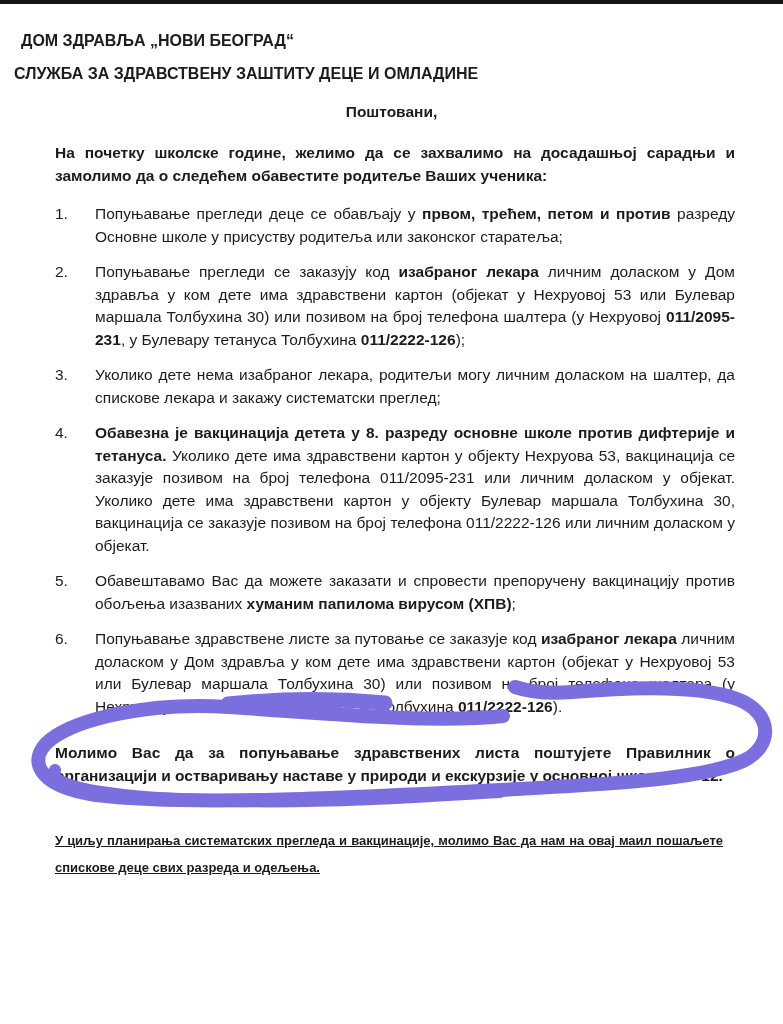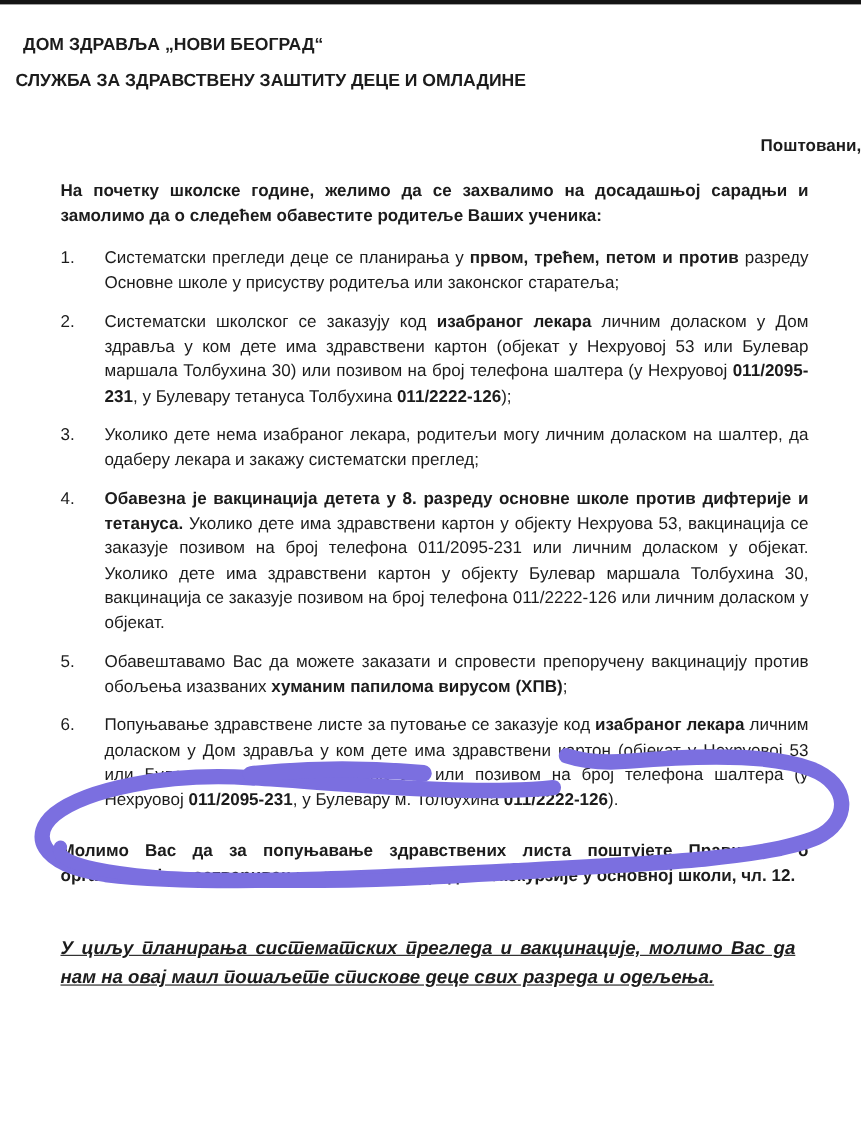"Поштовани," .salutation { margin: 41px 0 0 0 -> 20px 0 0 0; text-align: right -> center }
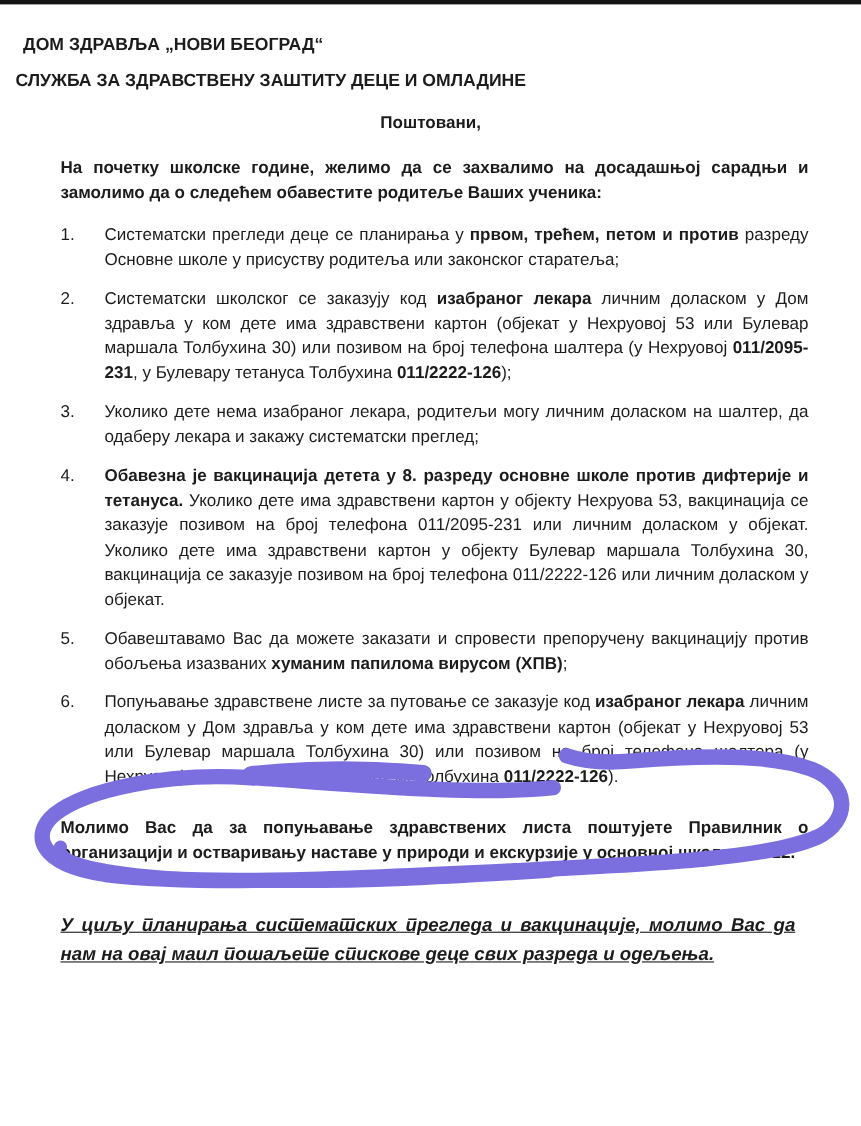"Систематски прегледи деце се планирања" span { text: Систематски прегледи деце се планирања -> Попуњавање прегледи деце се обављају }
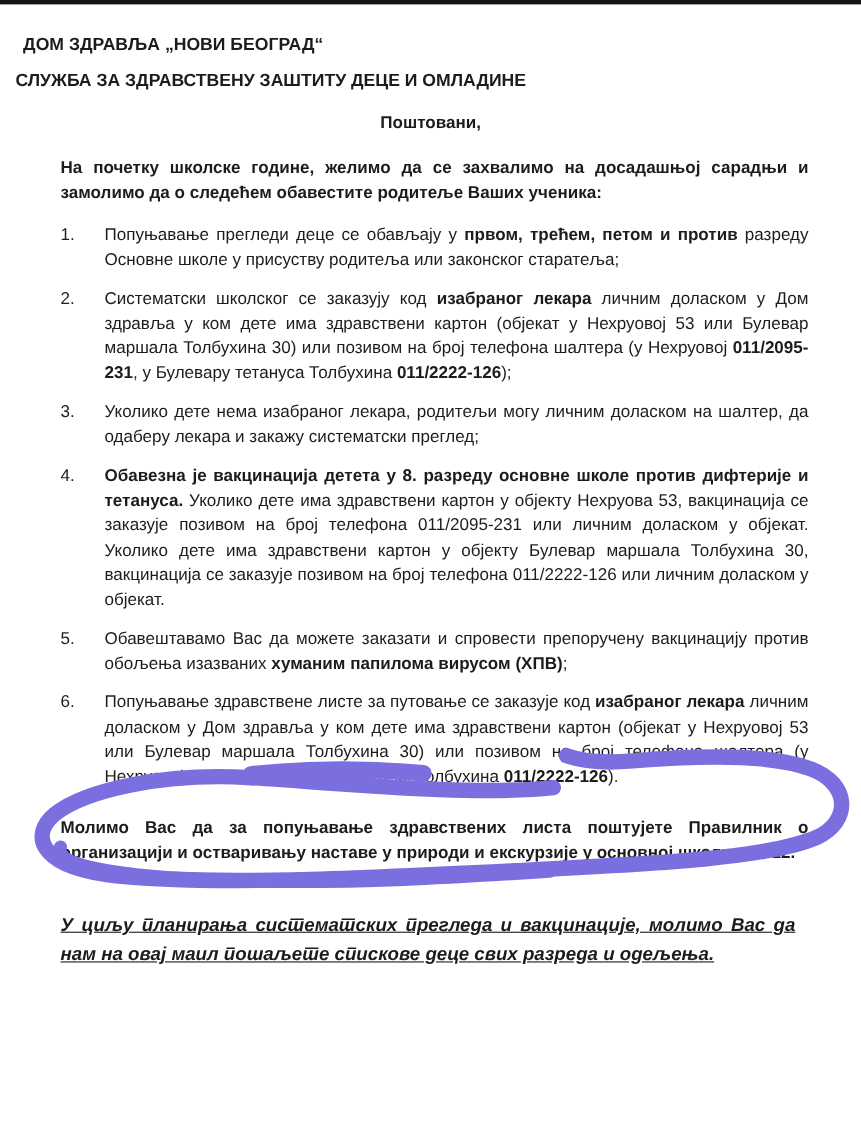"Систематски школског се заказују код" span { text: Систематски школског -> Попуњавање прегледи }
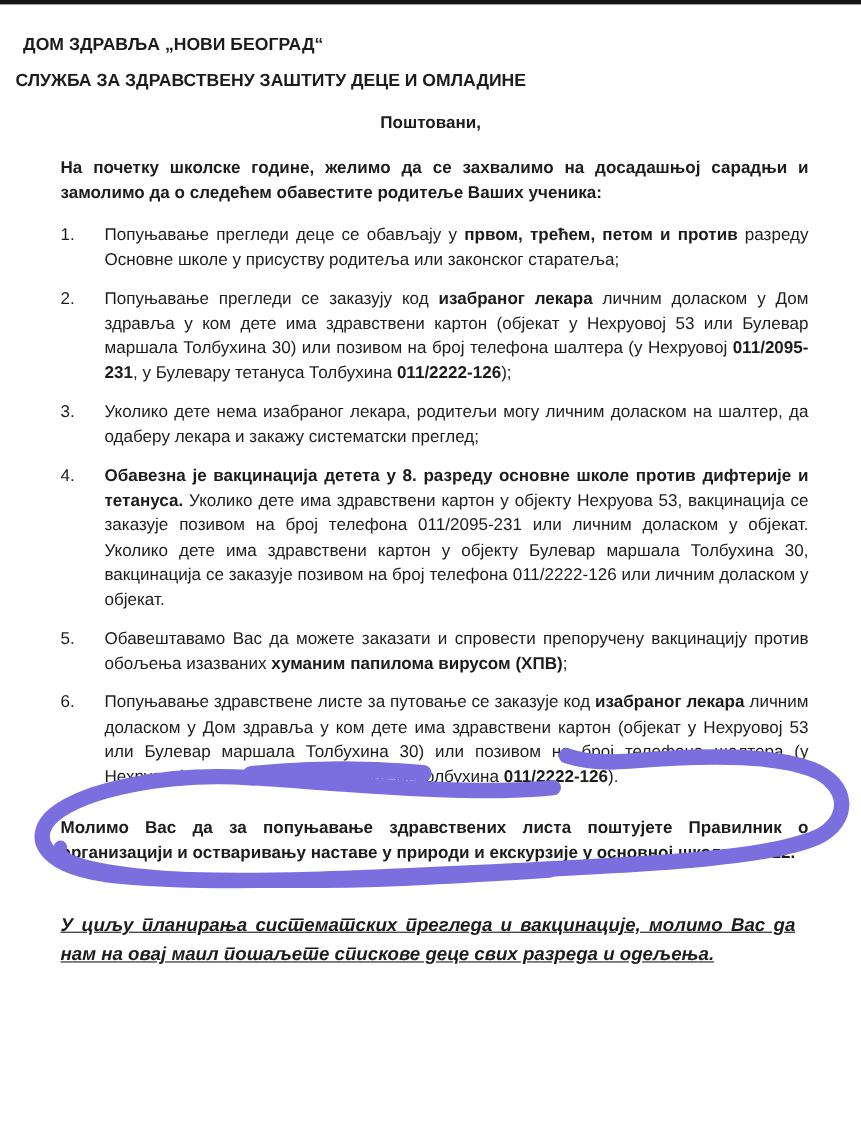"Уколико дете нема изабраног лекара," span { text: одаберу -> спискове }
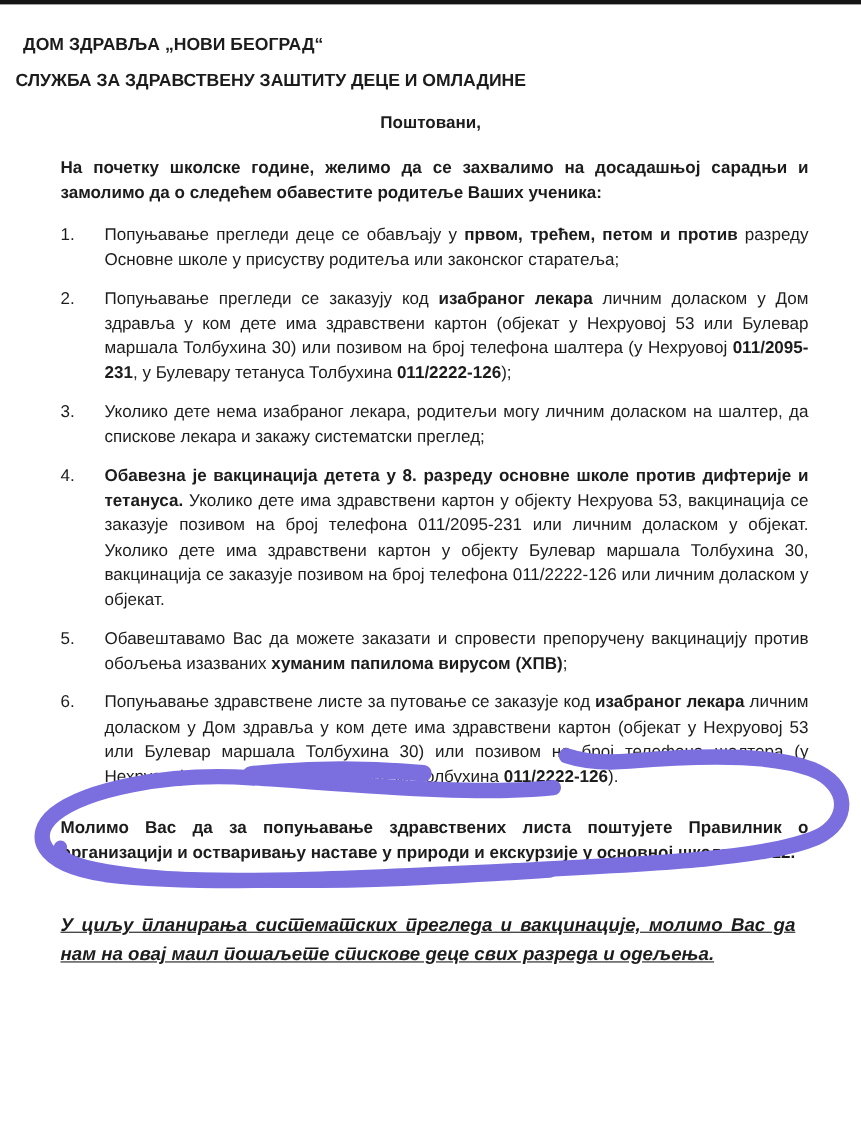"У циљу планирања систематских прегледа" .highlight { font-size: 17px -> 13px; font-style: italic -> none }
